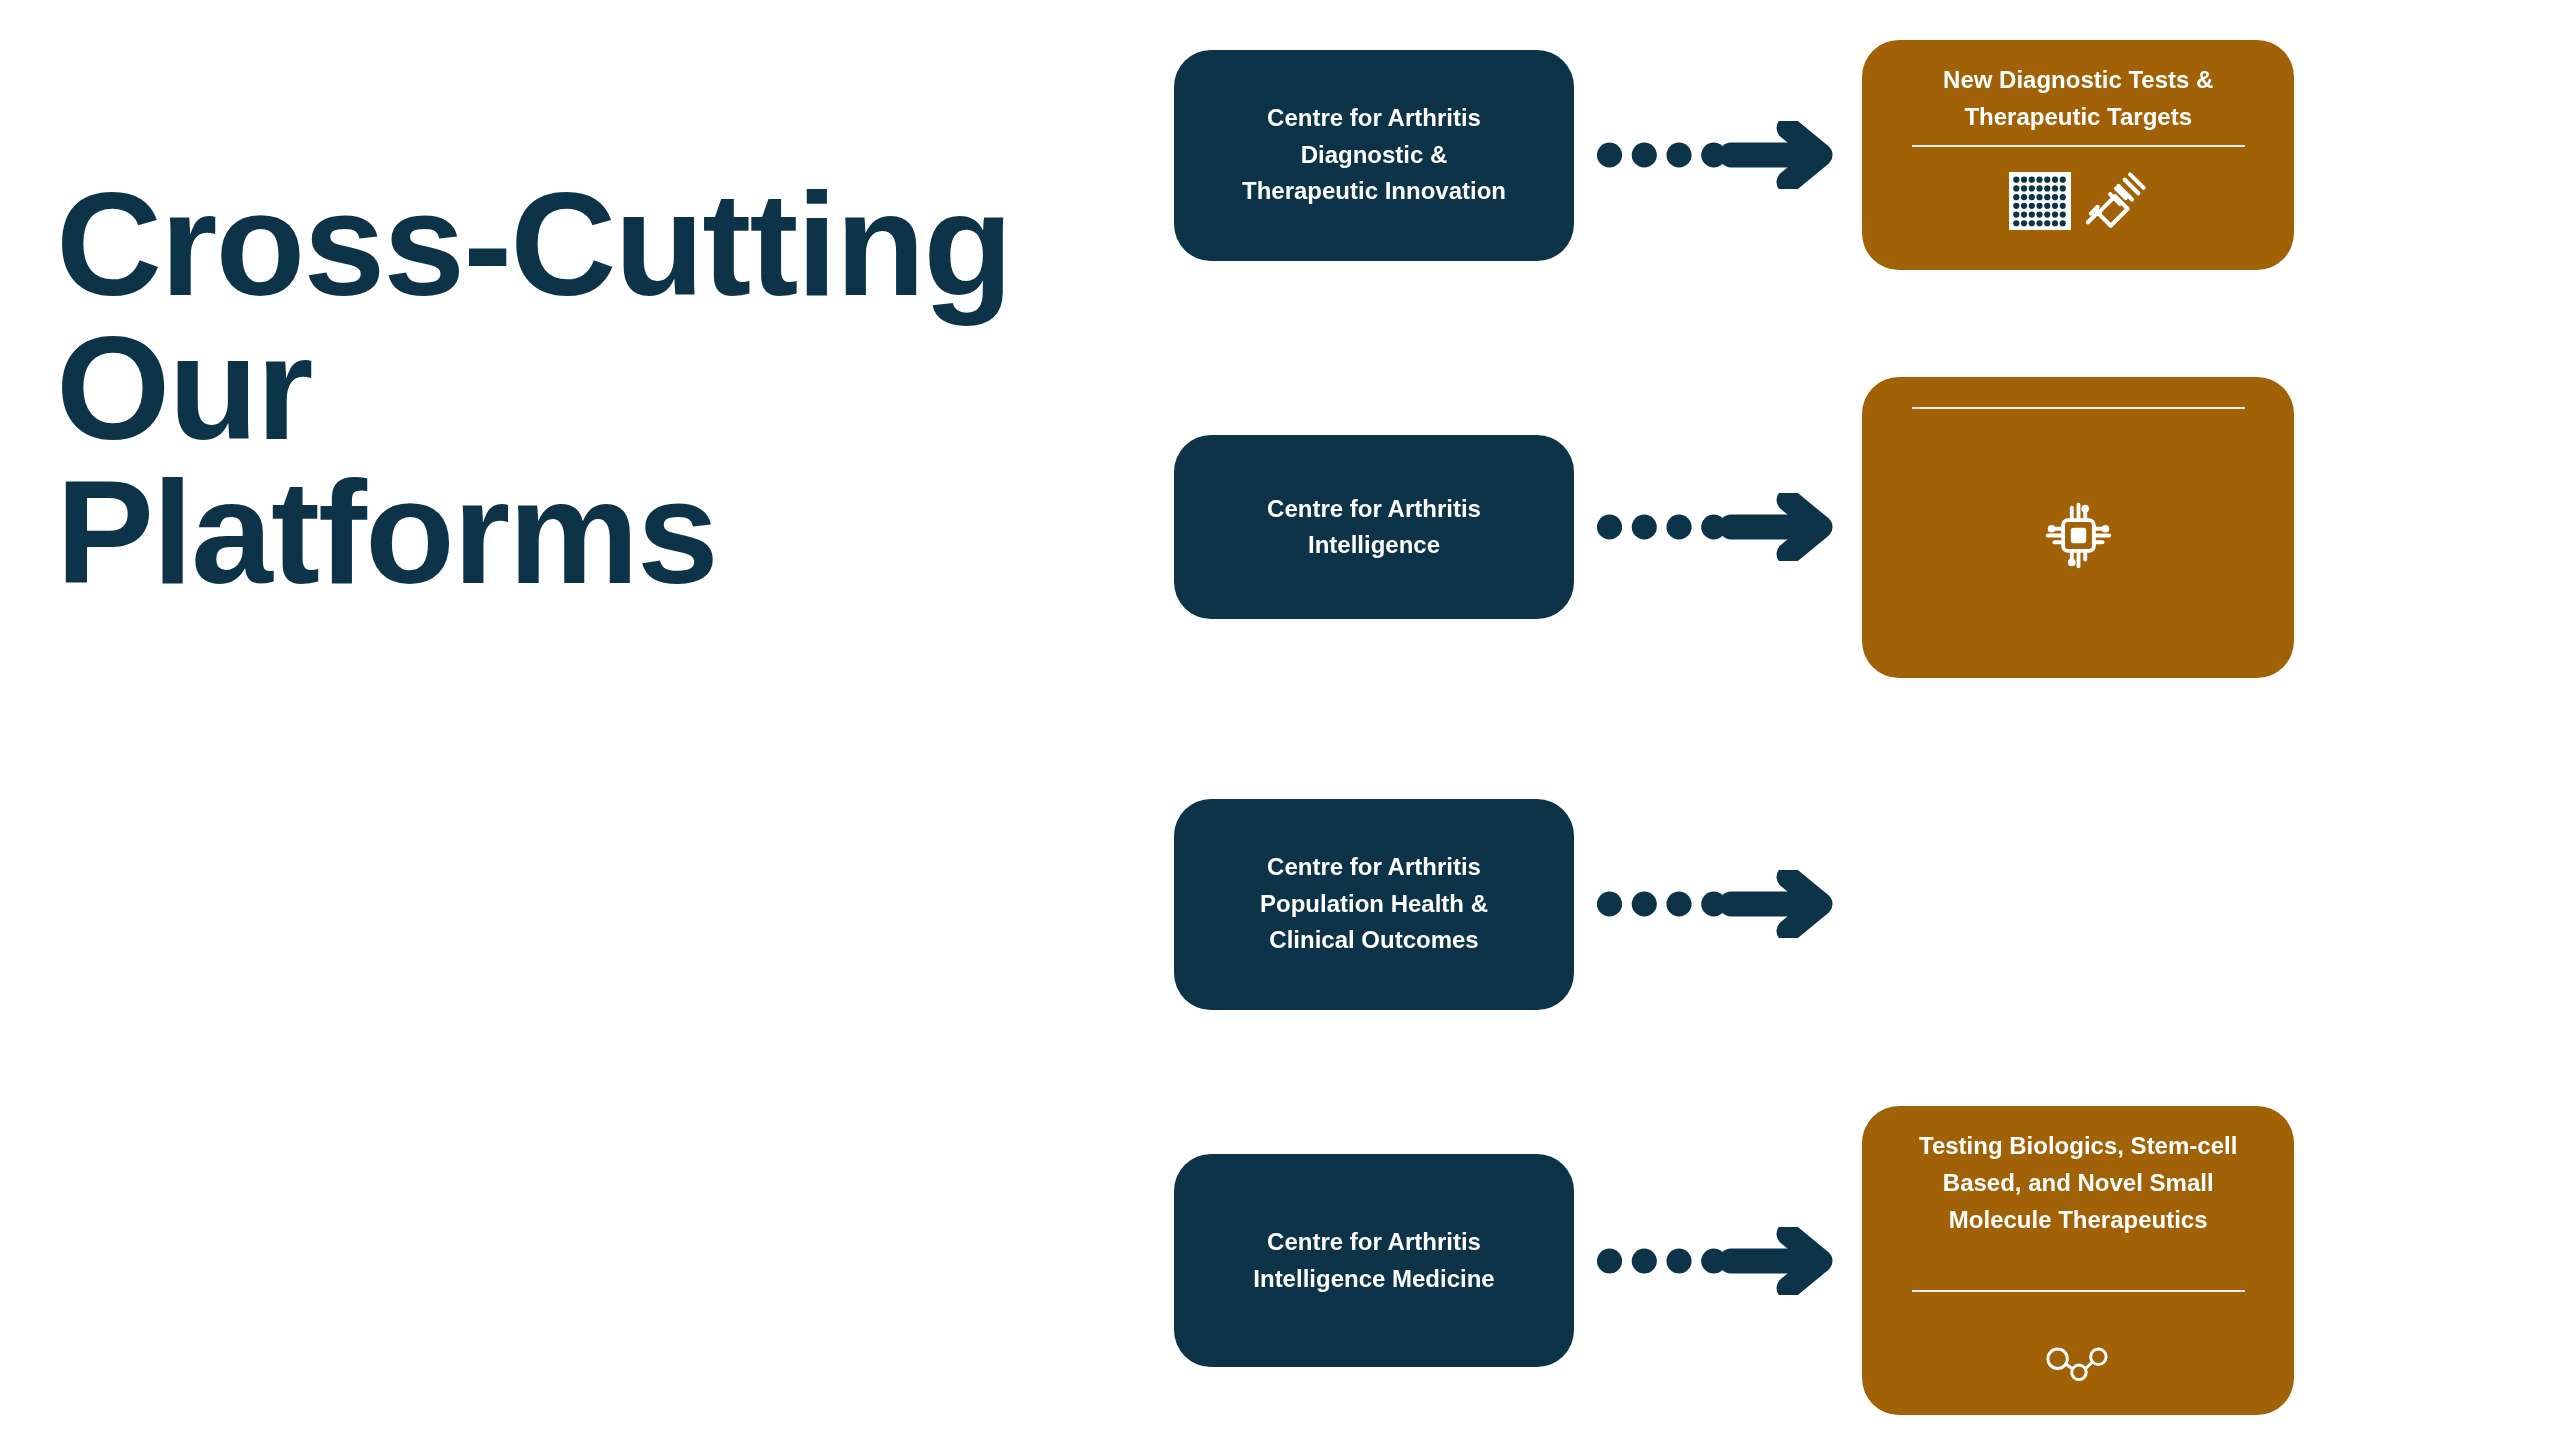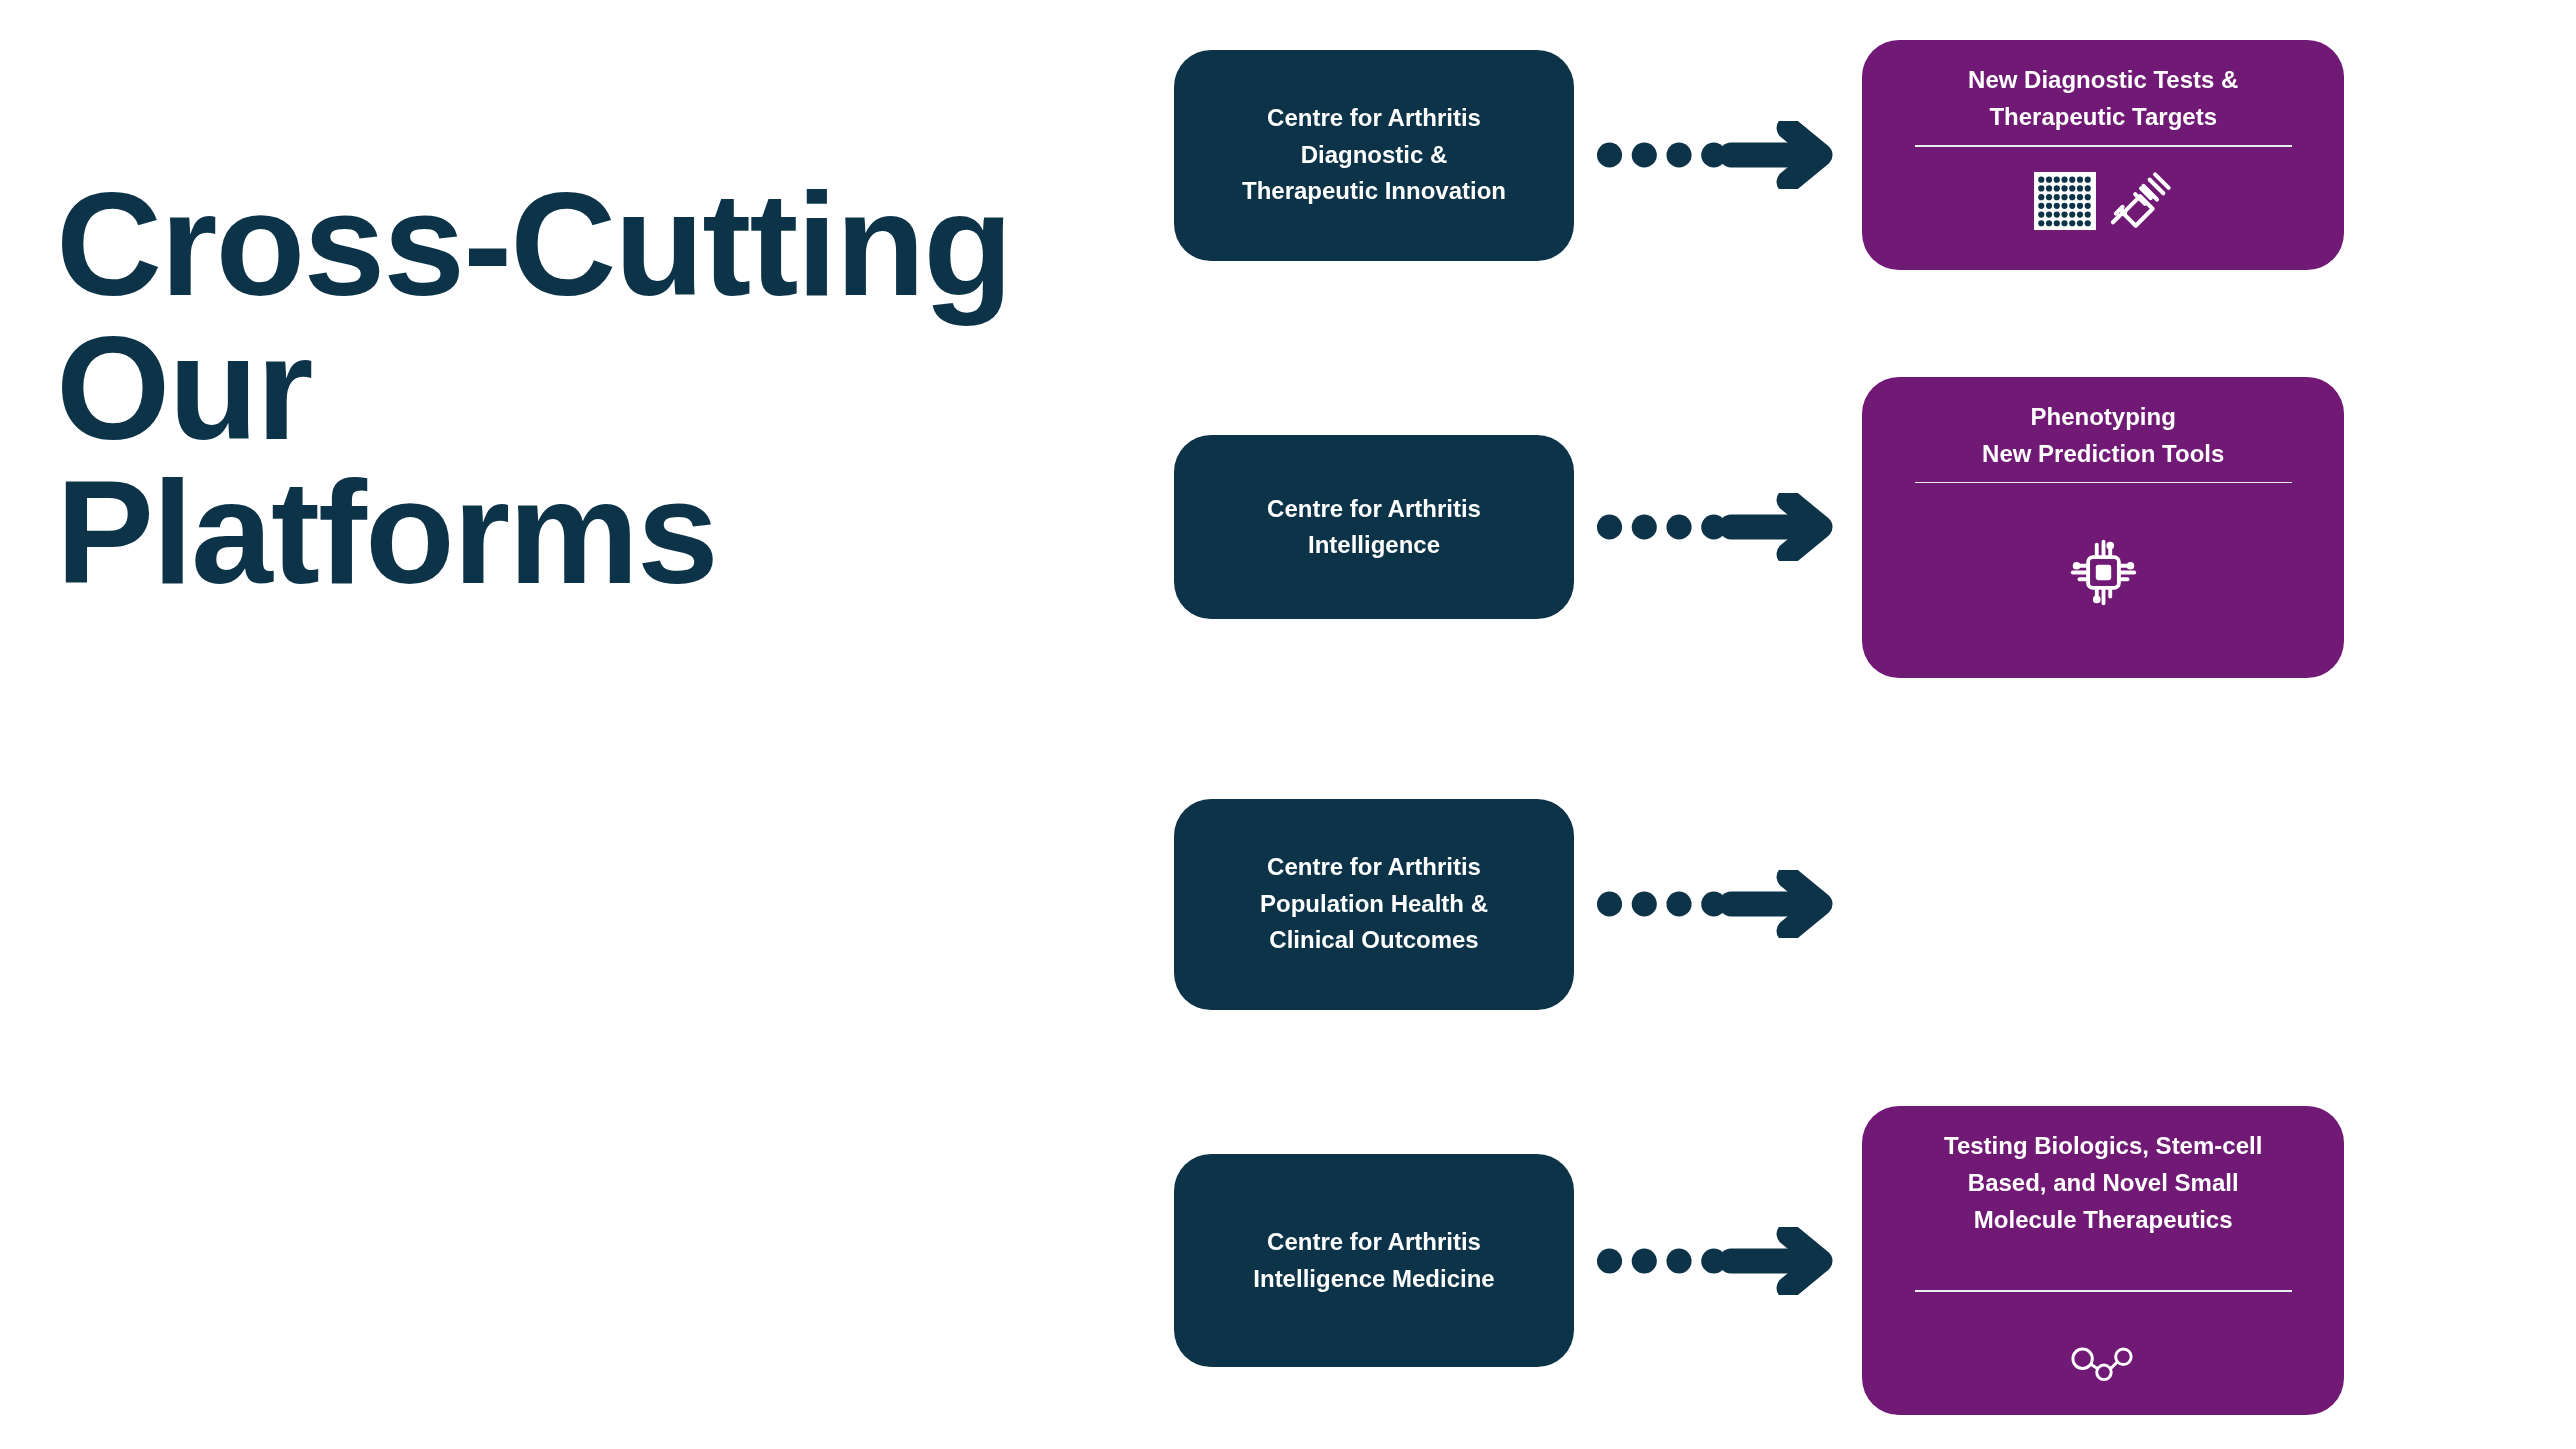"New Diagnostic Tests &" .outcome-card { background: #701a75 -> #a16207; width: 482px -> 432px }
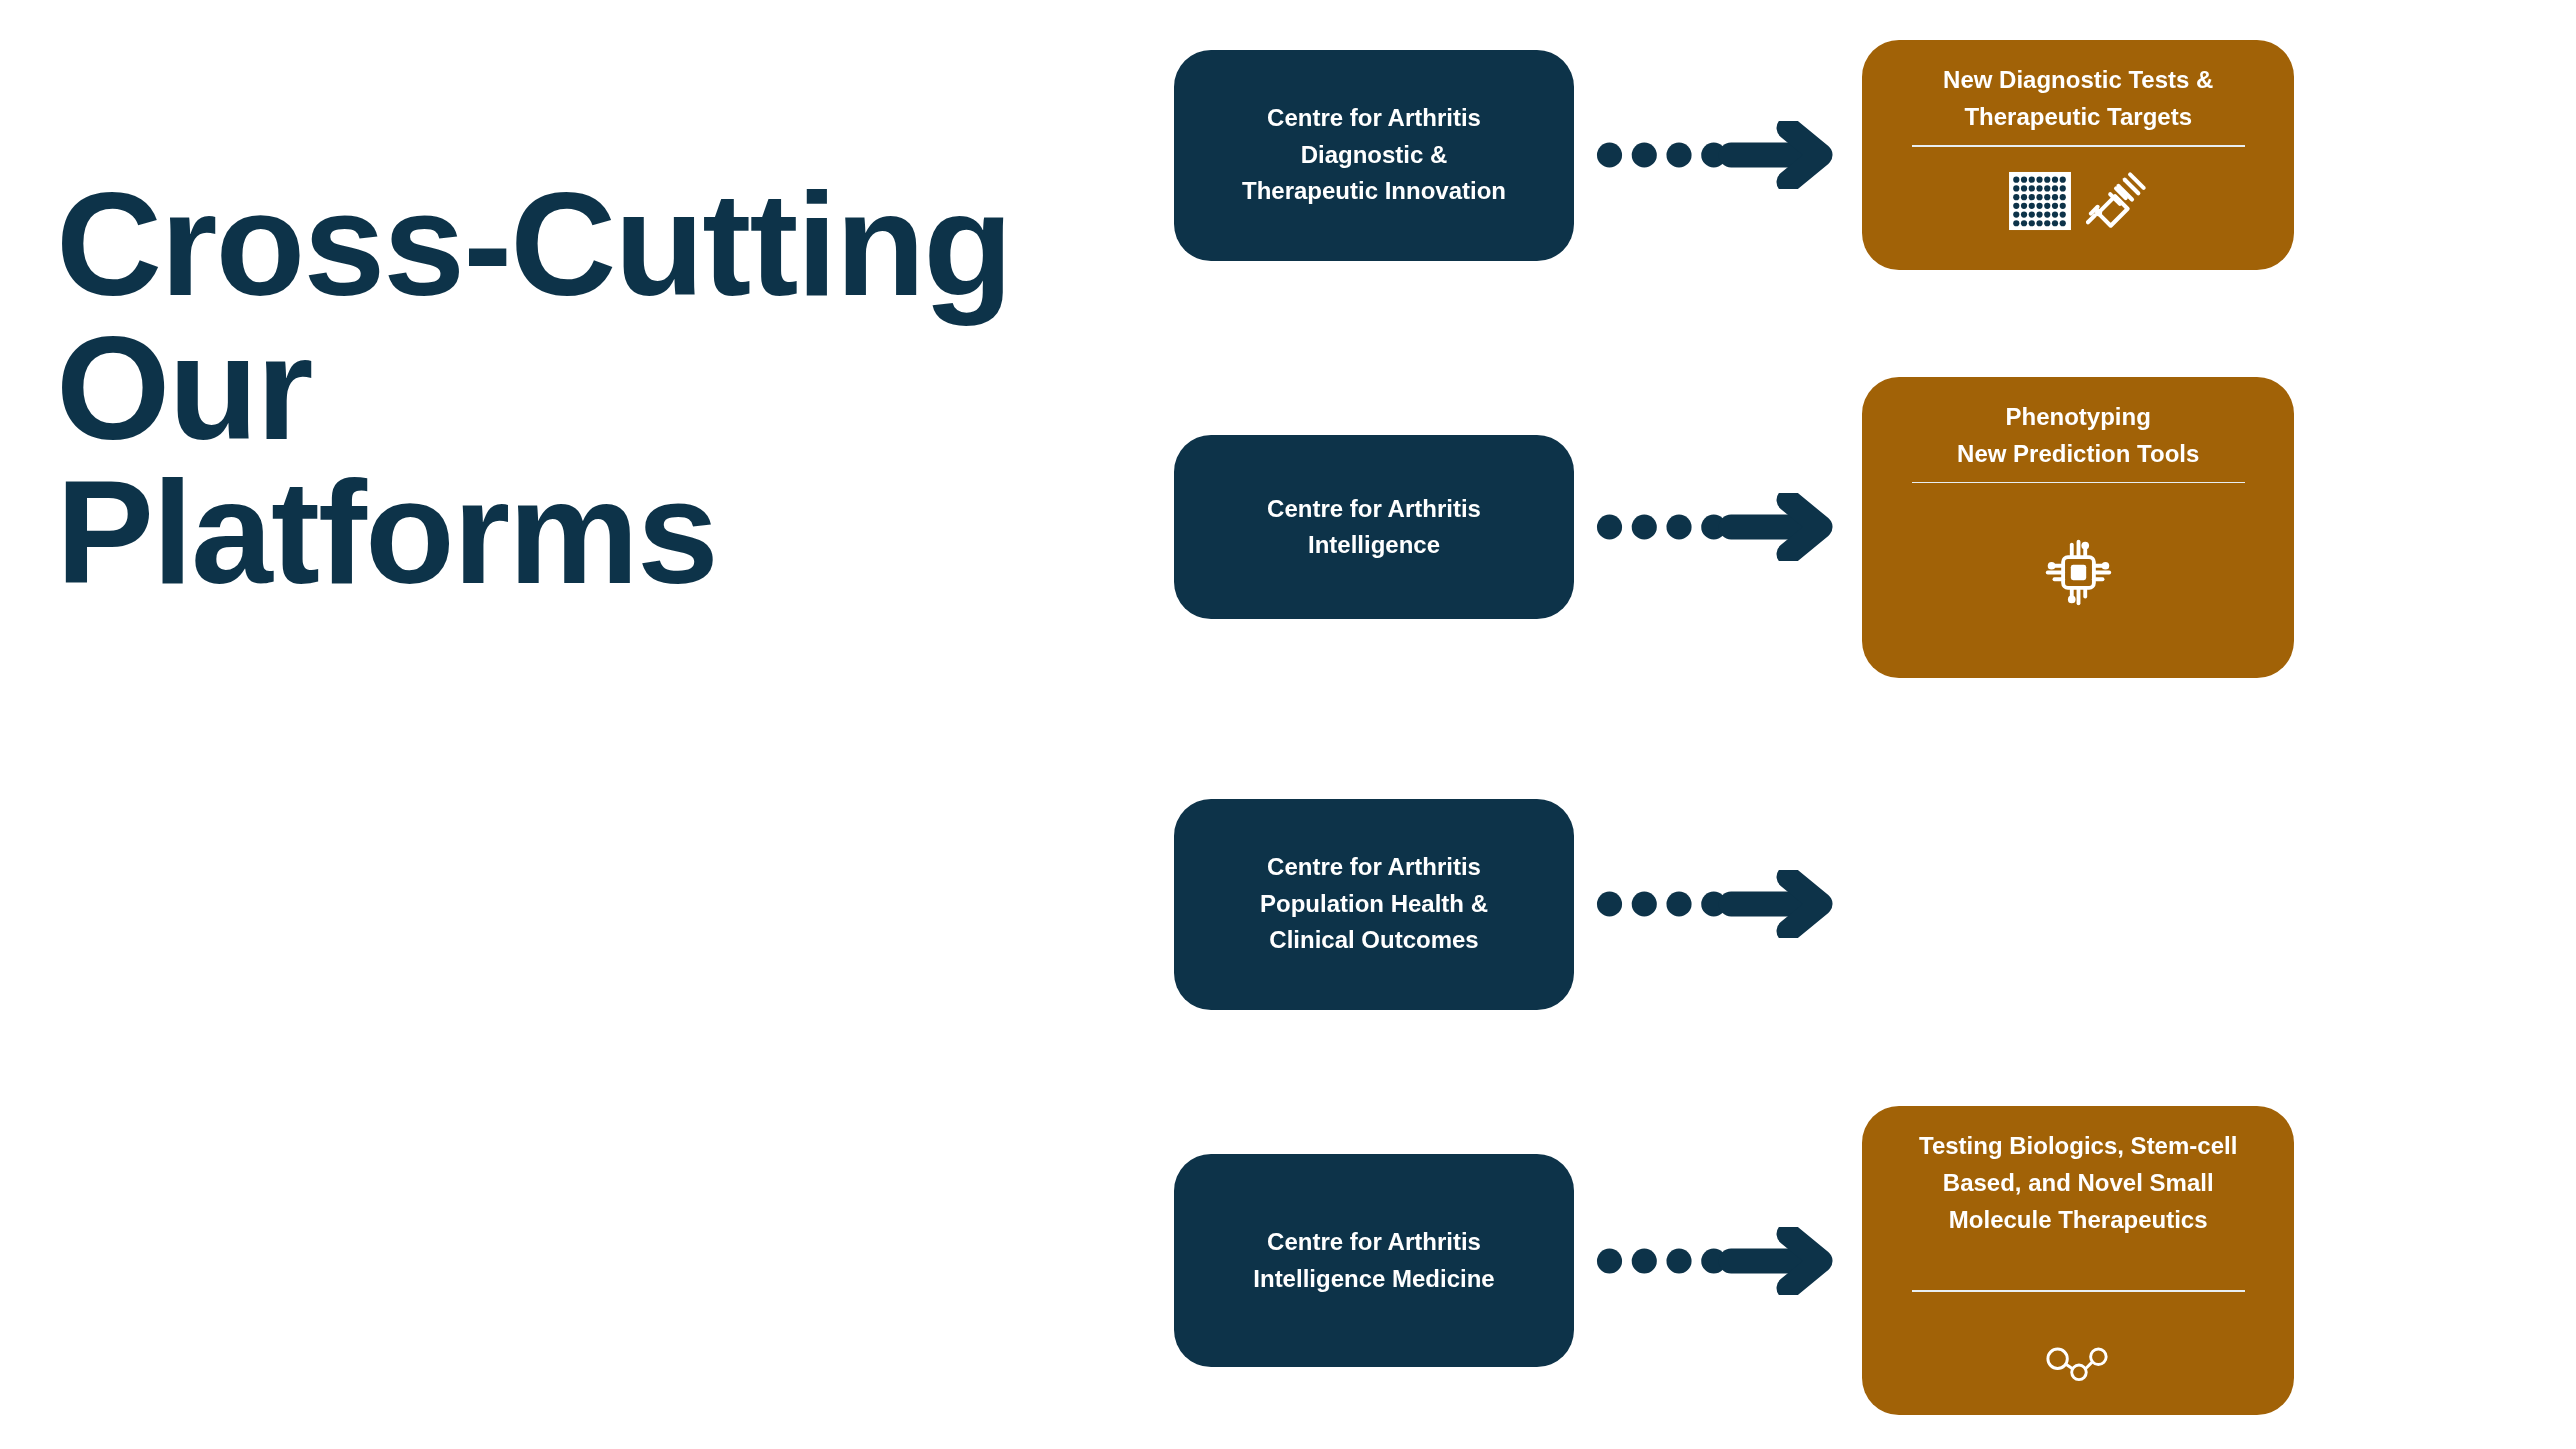"Phenotyping" div.outcome-text { html: <div> <span>Phenotyping</span> <span>New Prediction Tools</span> </div> -> none }
